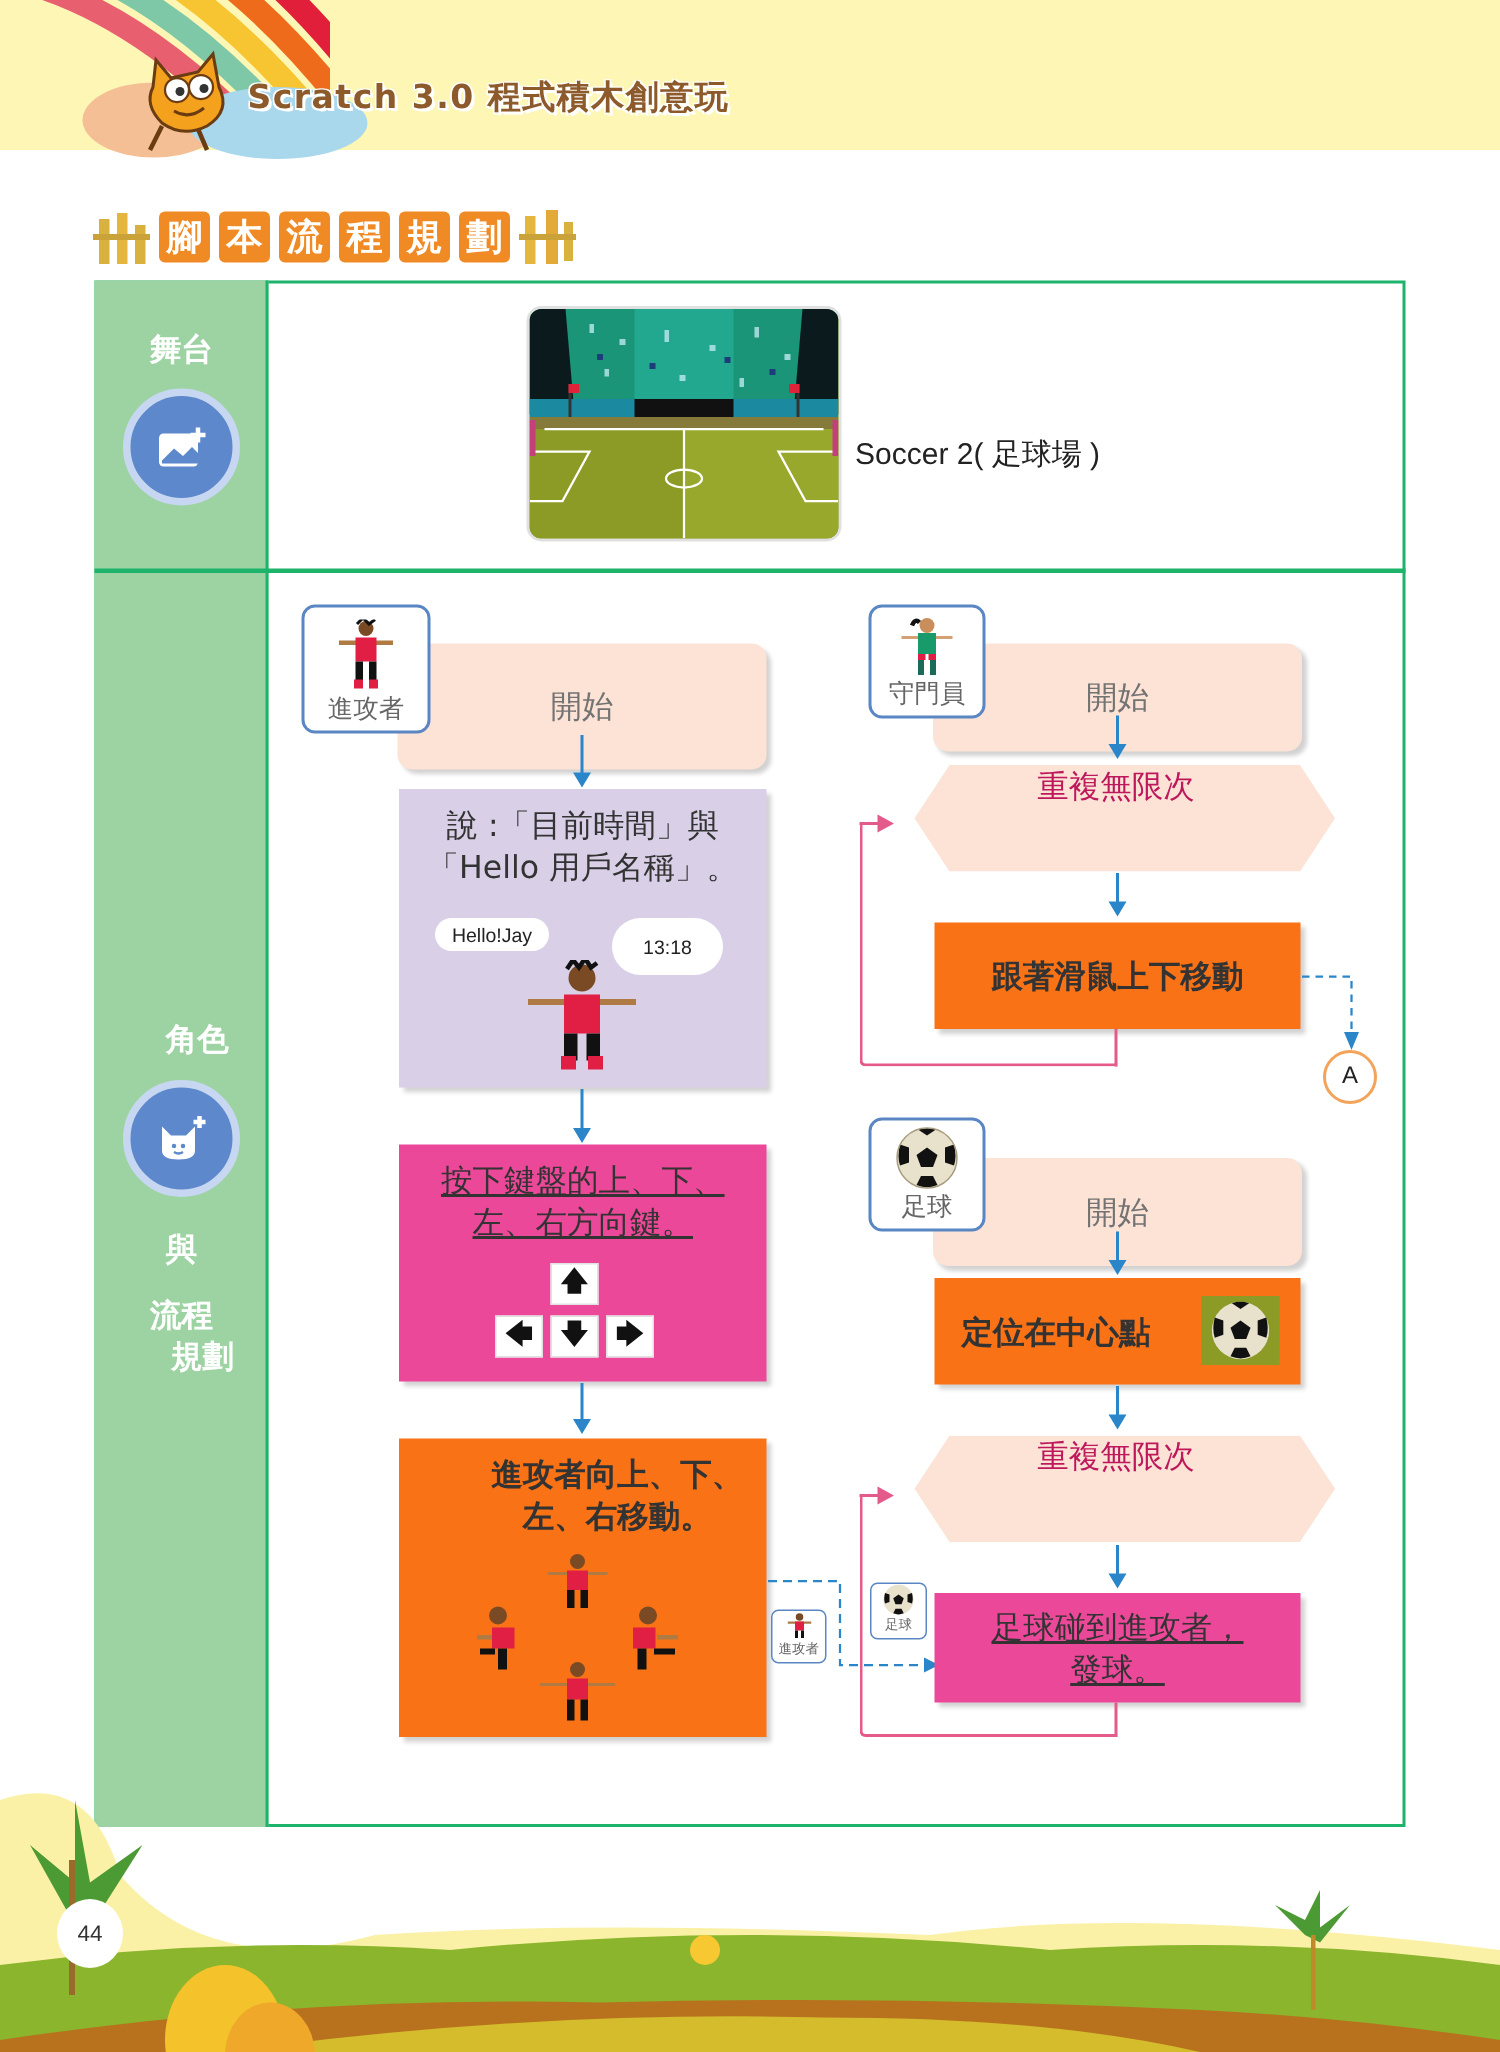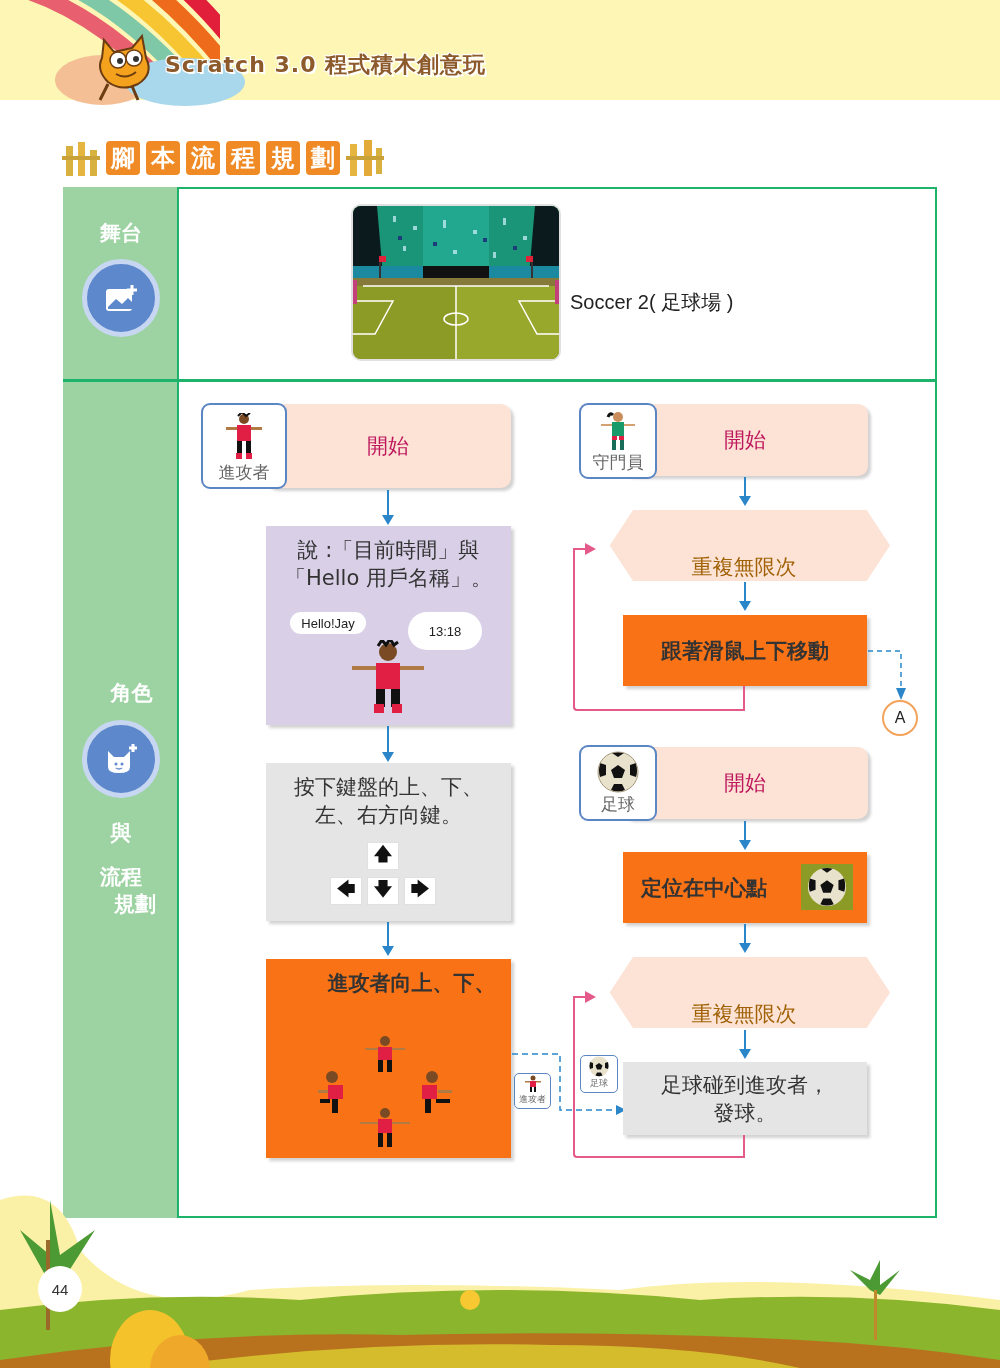"開始" .start-box { color: #be185d -> #737373; margin-top: none -> 25px }
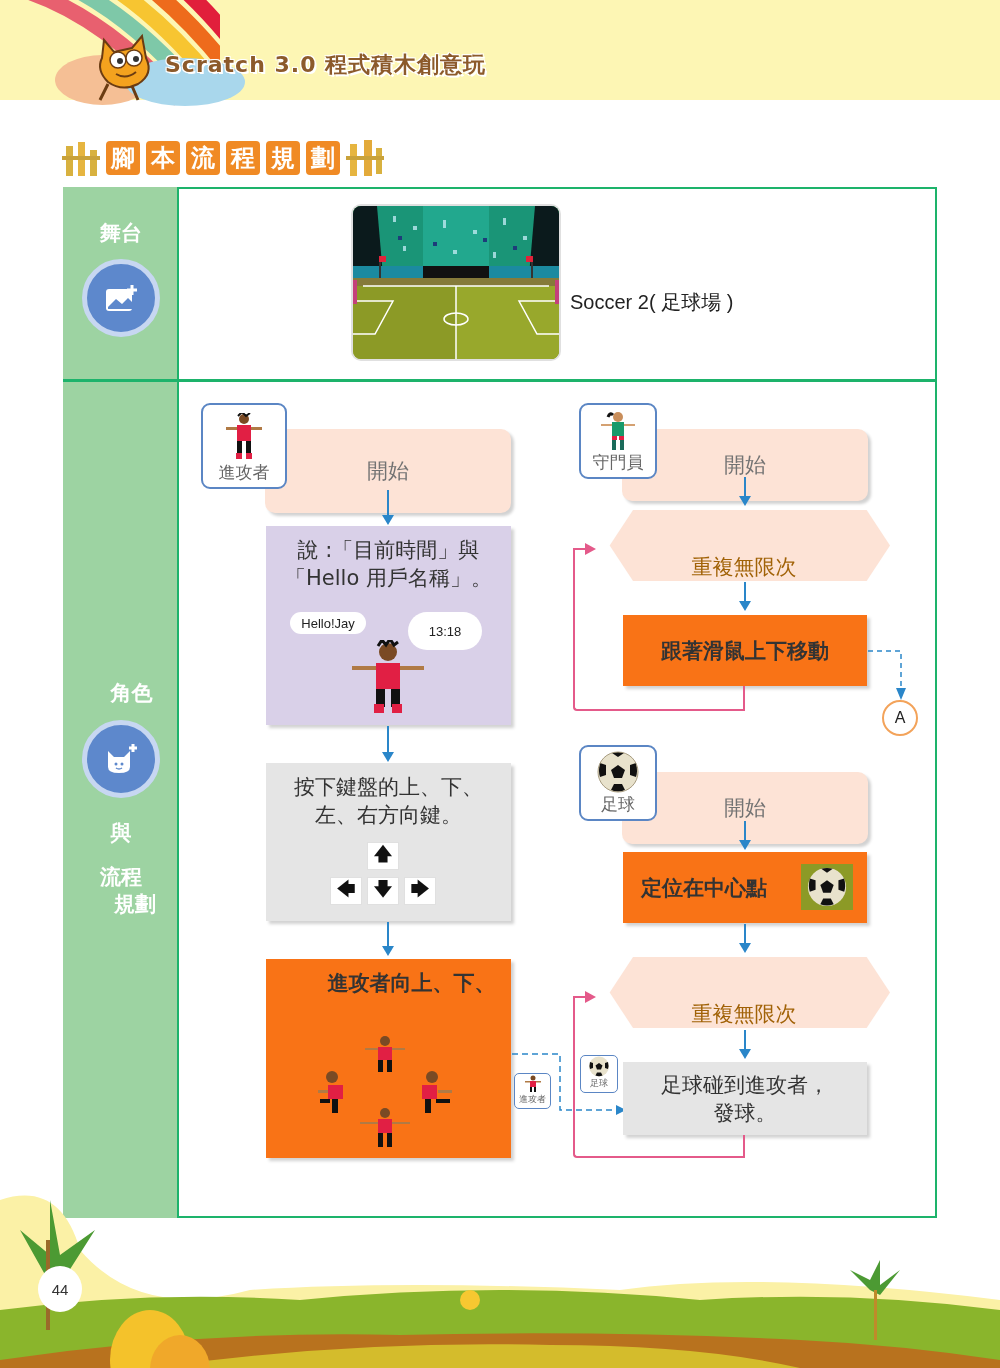"重複無限次" .hex { align-items: flex-end -> flex-start; color: #a16207 -> #be185d }
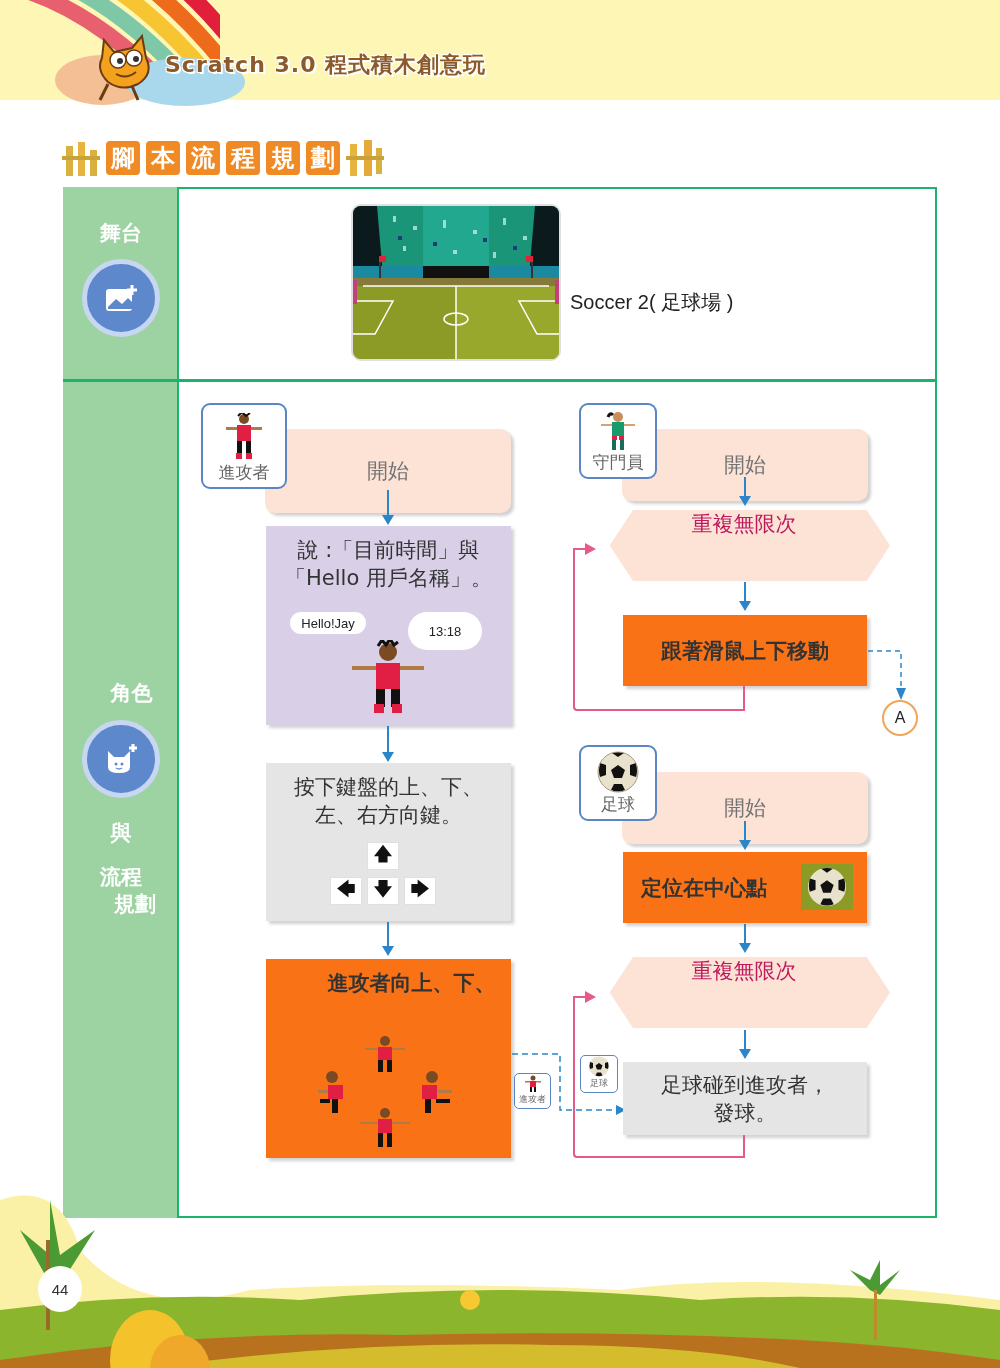"按下鍵盤的上、下、" .lightblue-box { background: #e5e5e5 -> #ec4899; text-decoration: none -> underline }
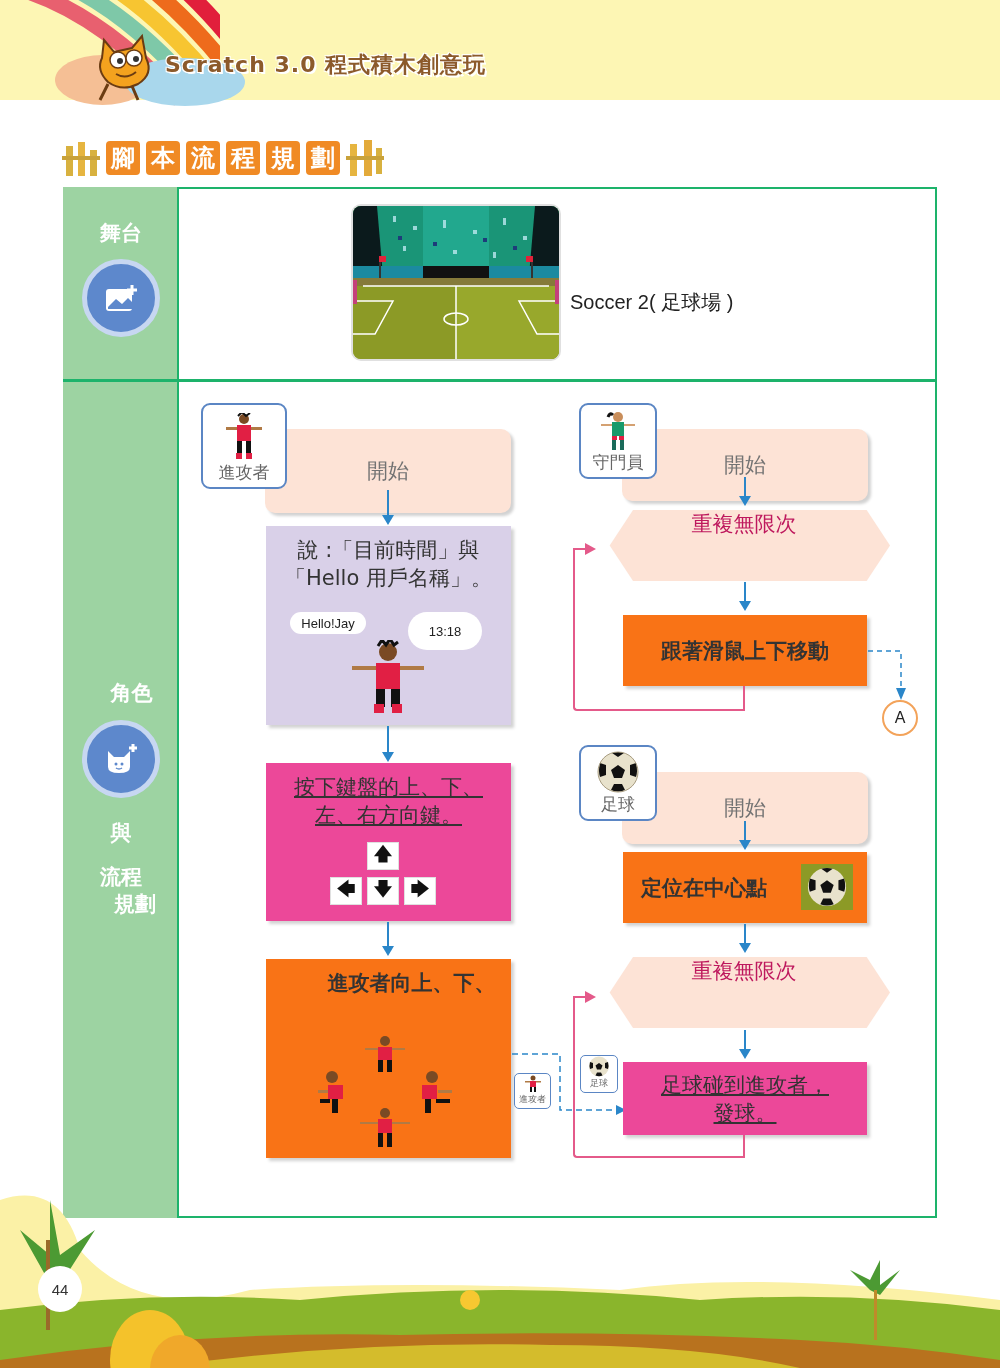"左、右移動。" div { html: none -> <div>左、右移動。</div> }
